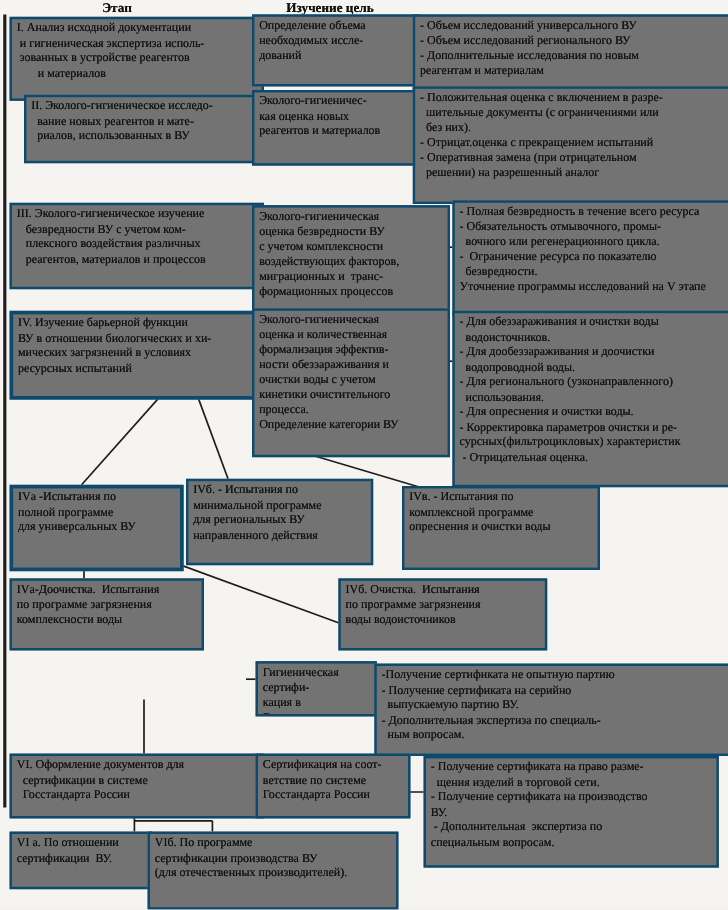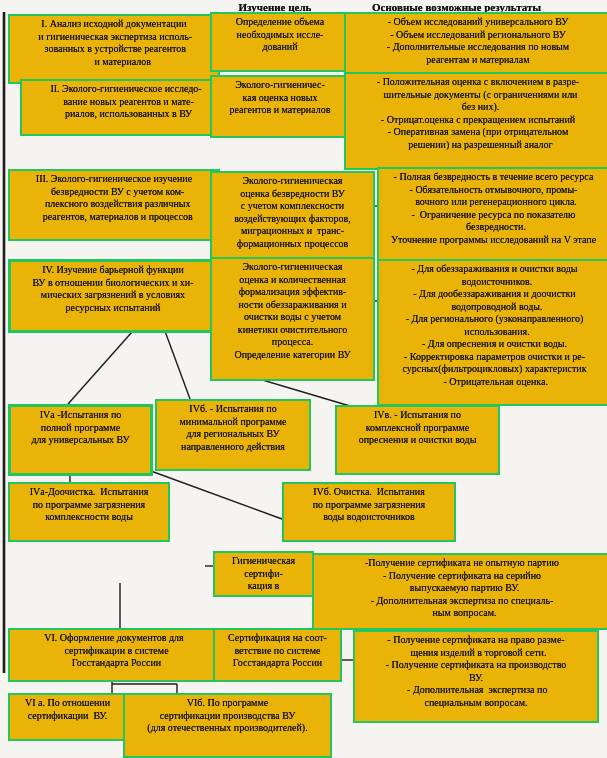"Этап" div.hdr { html: none -> <div>Этап</div> }
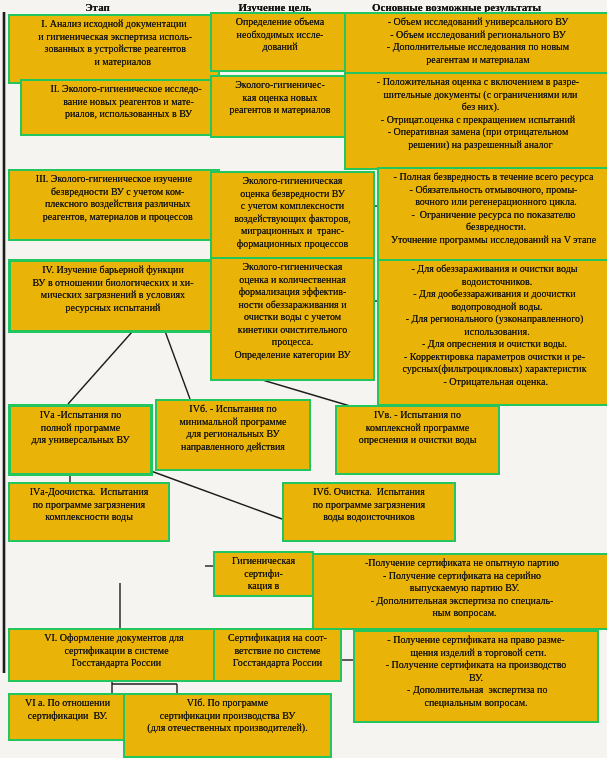"Основные возможные результаты" div.hdr { html: <div>Основные возможные результаты</div> -> none }
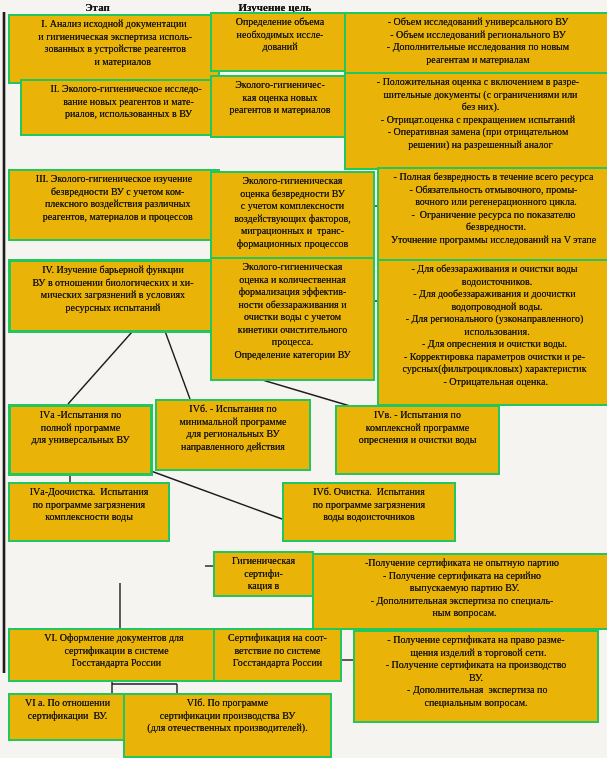"I. Анализ исходной документации" .box { background: #eab308 -> #737373; border: 2px solid #22c55e -> 2px solid #0c4a6e; text-align: center -> none }
